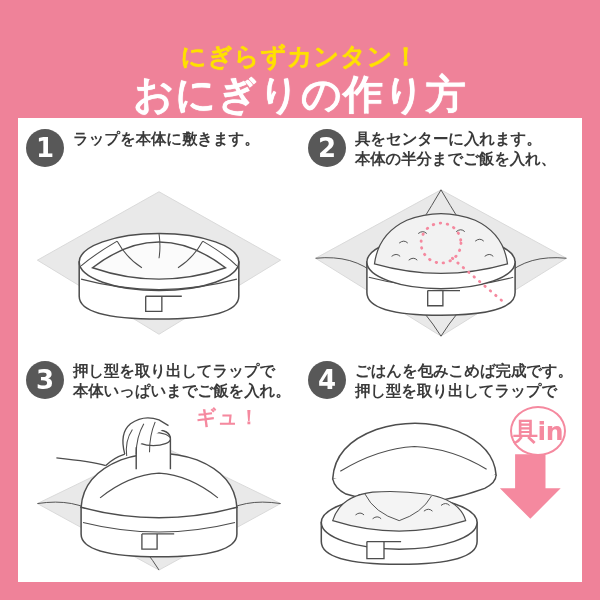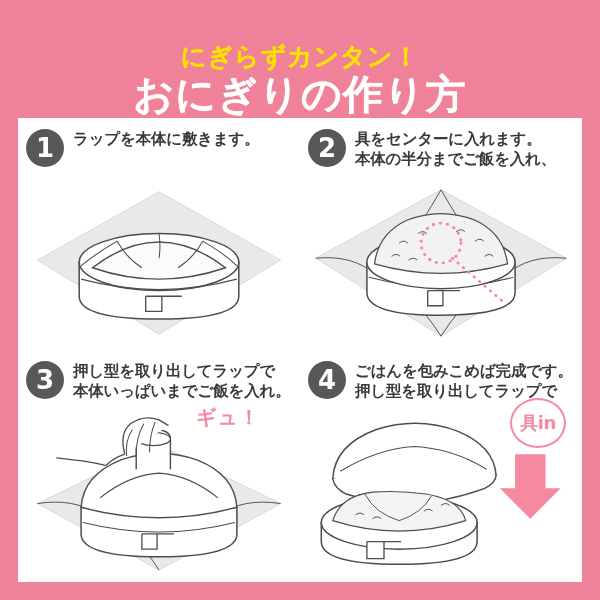"具in" .gu-in { font-size: 18px -> 25px; top: 280px -> 288px }
